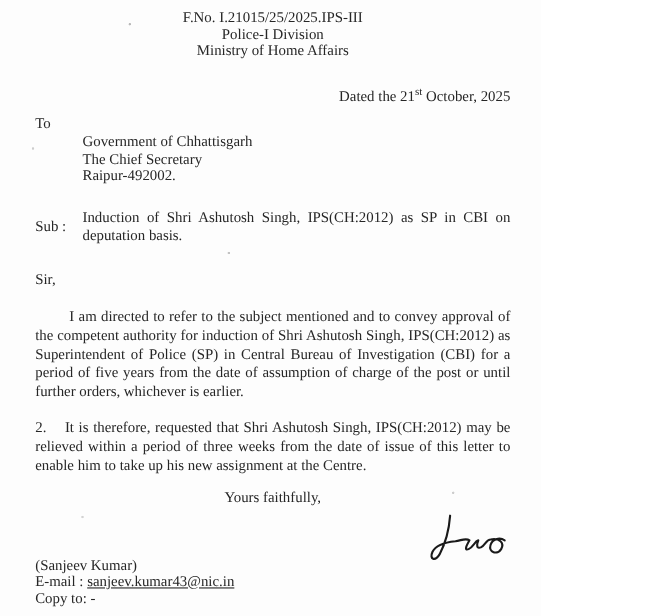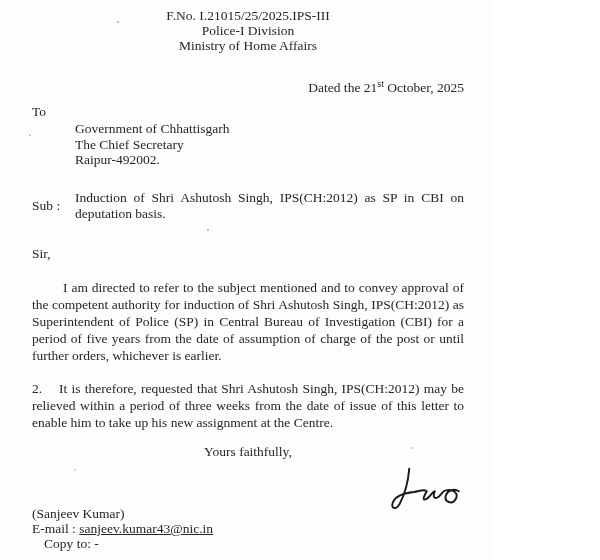"Copy to: -" .copy-to { left: 44px -> 32px }
